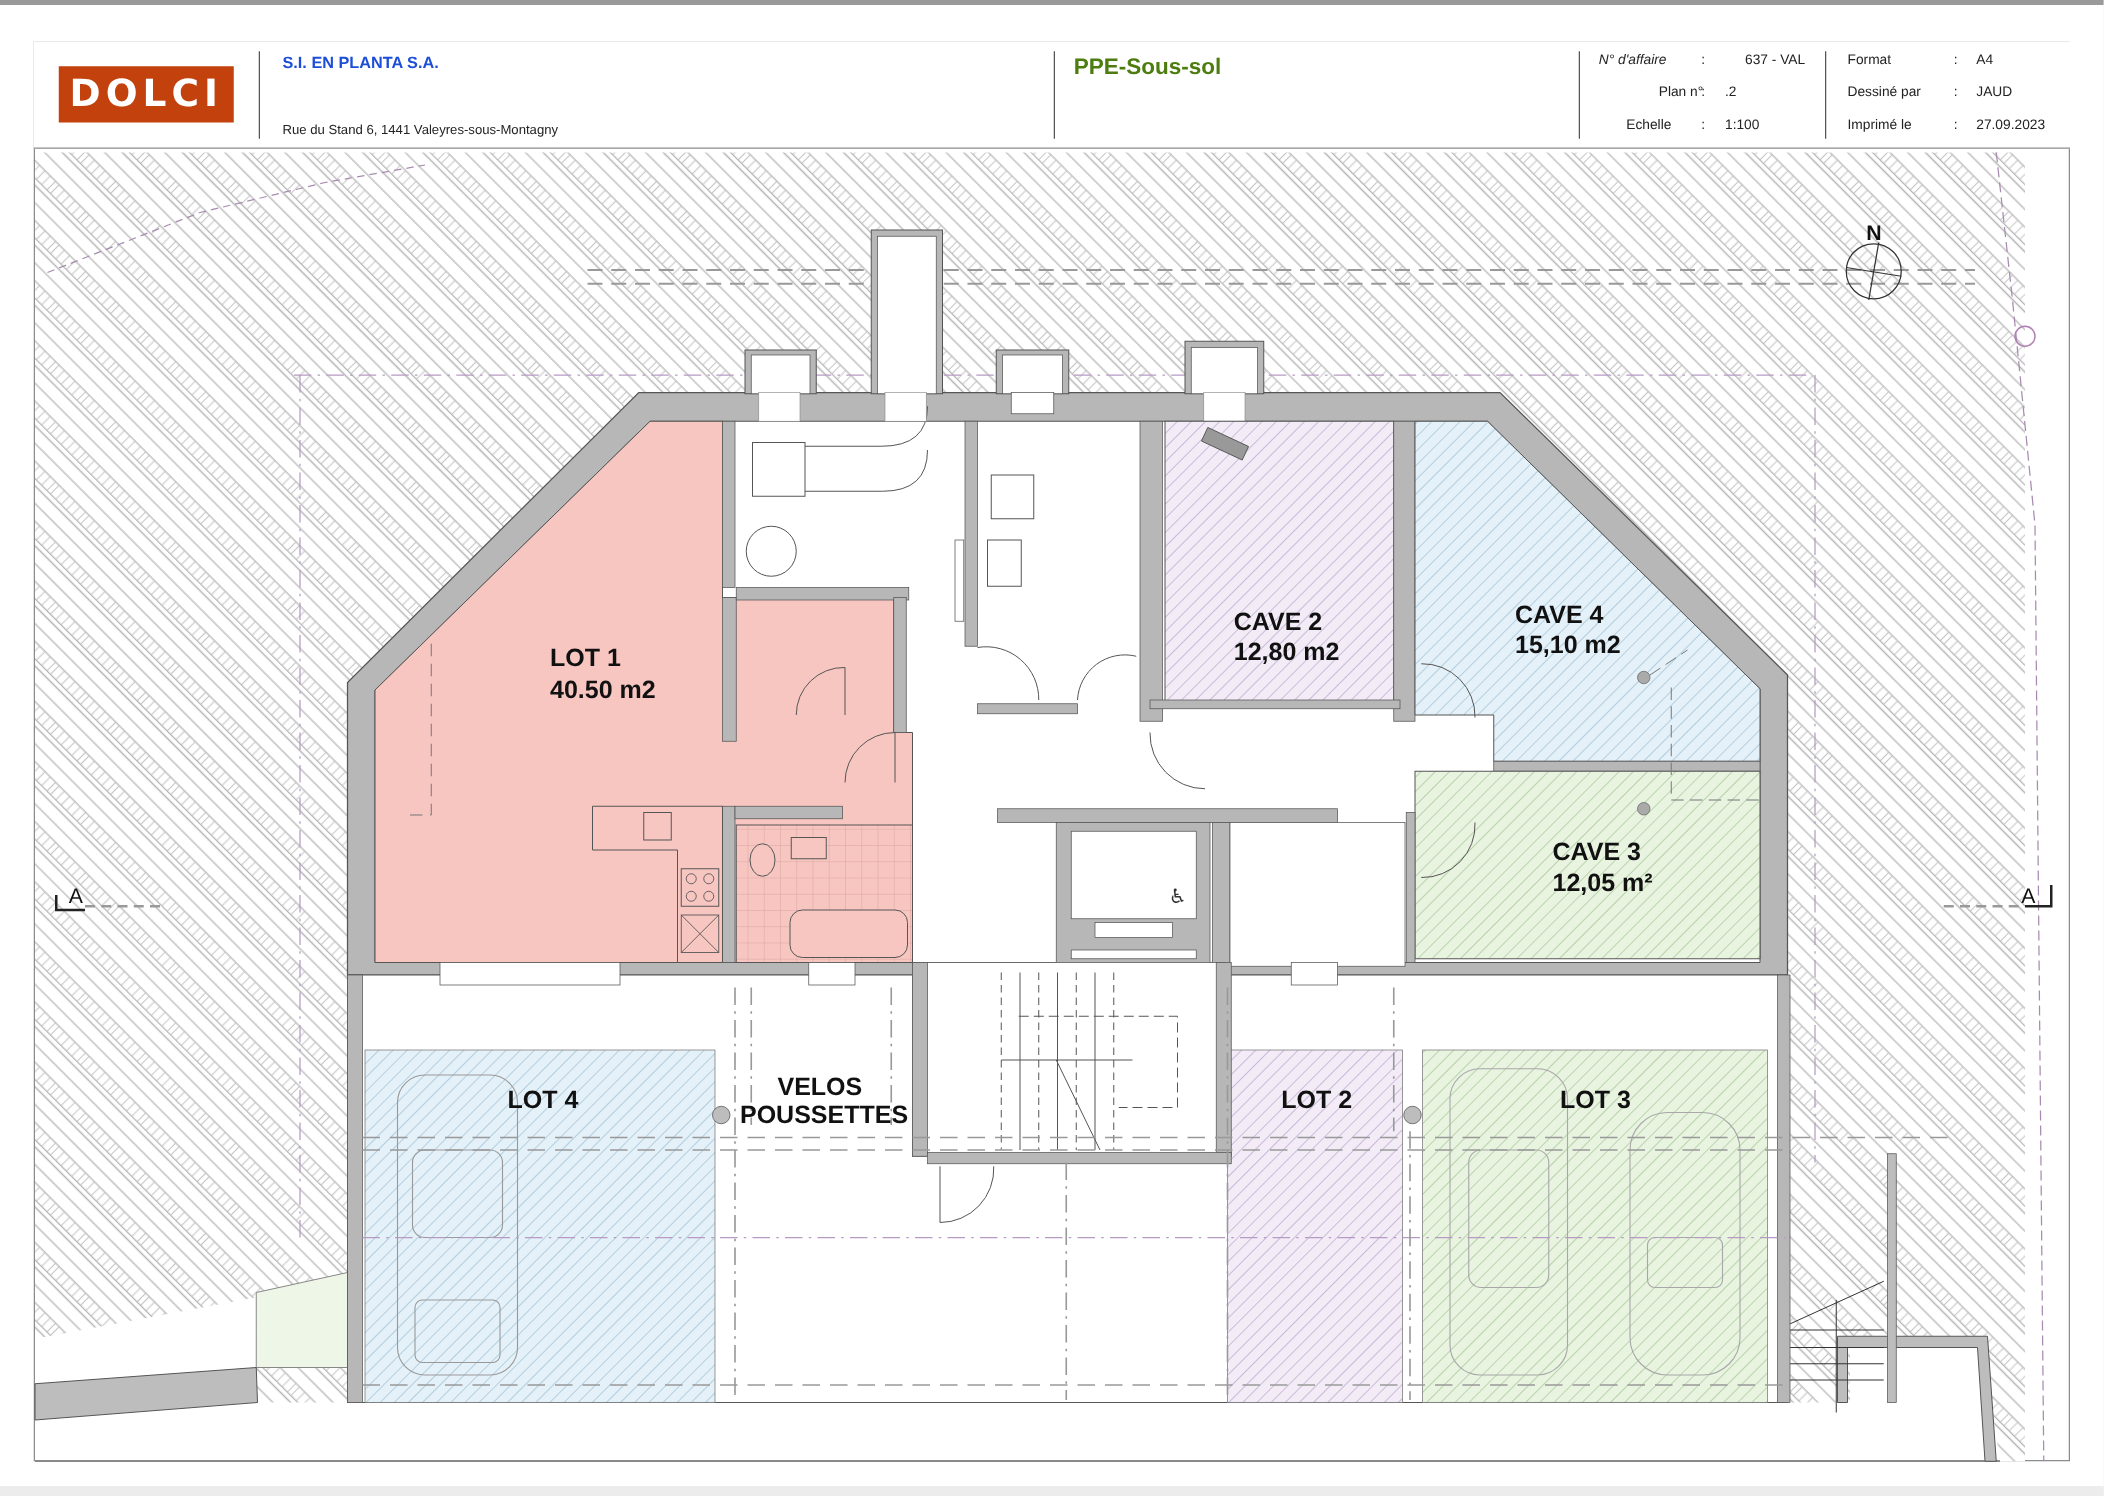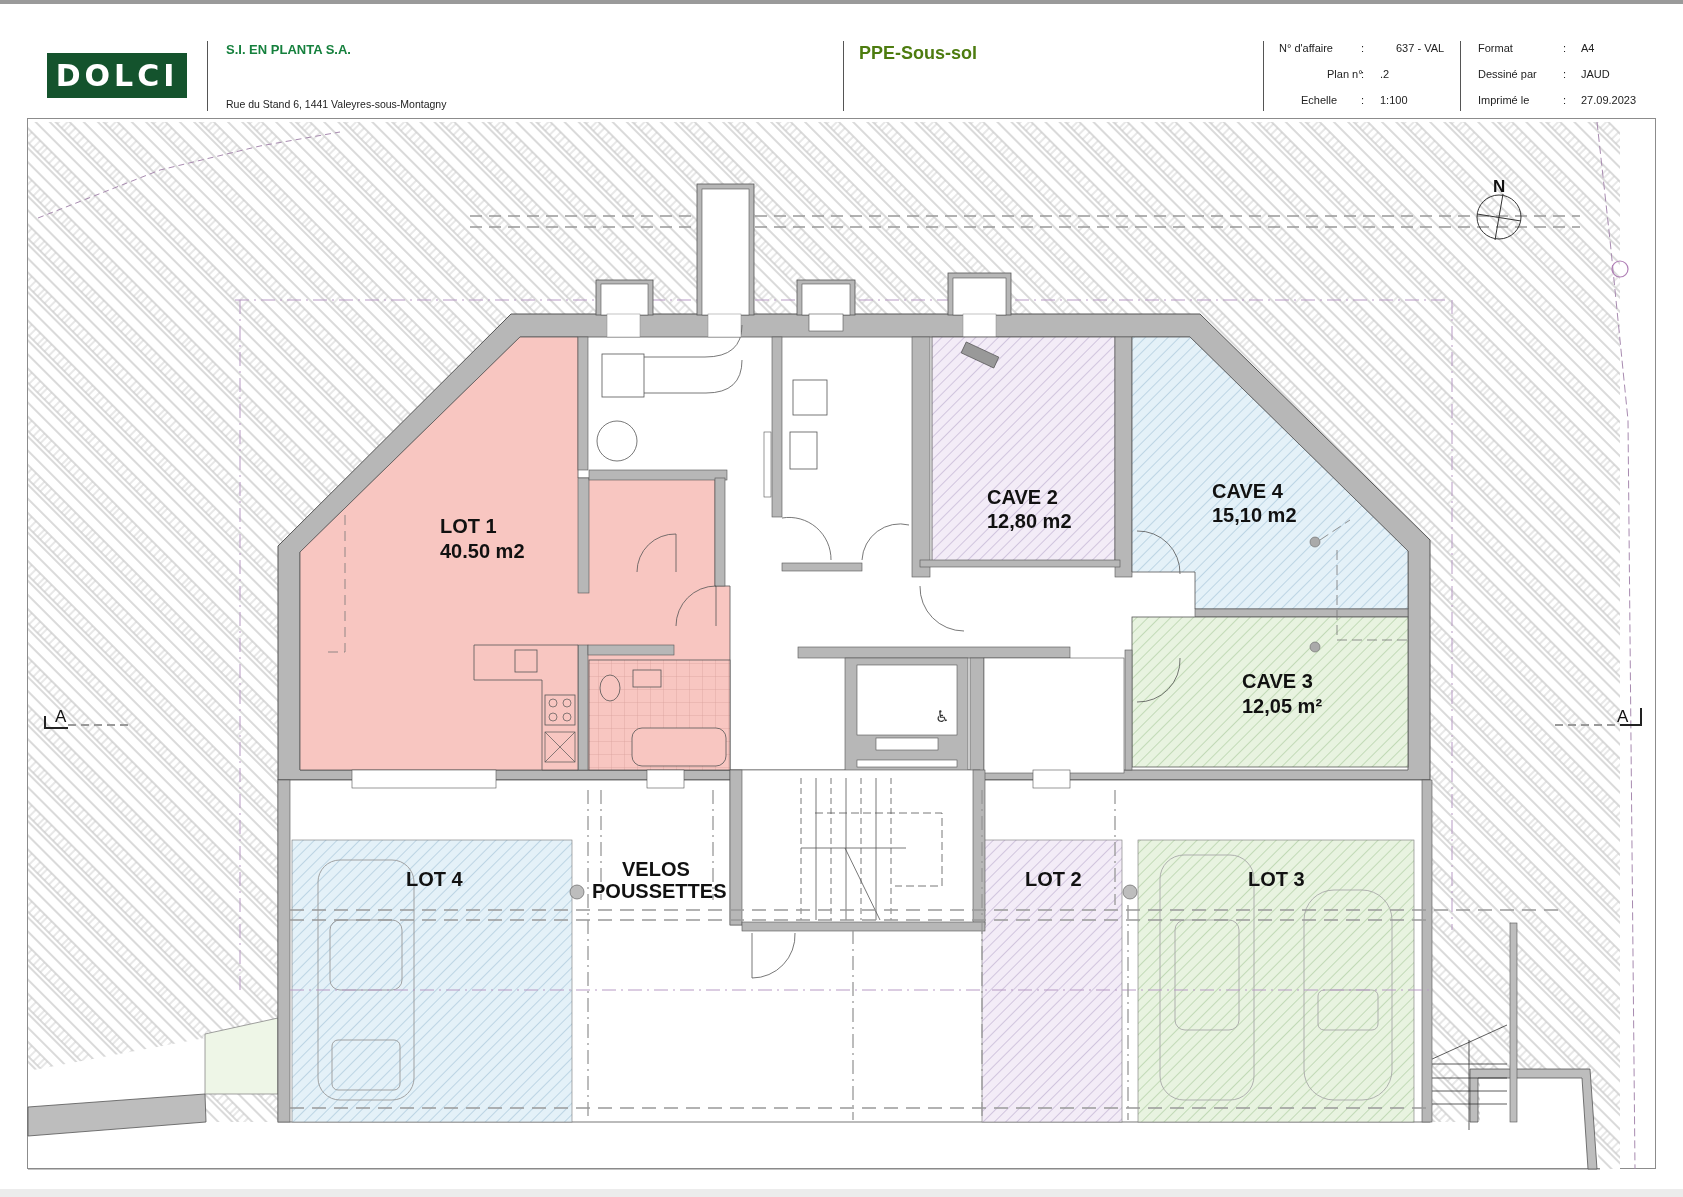"S.I. EN PLANTA S.A." .client { color: #15803d -> #1d4ed8 }
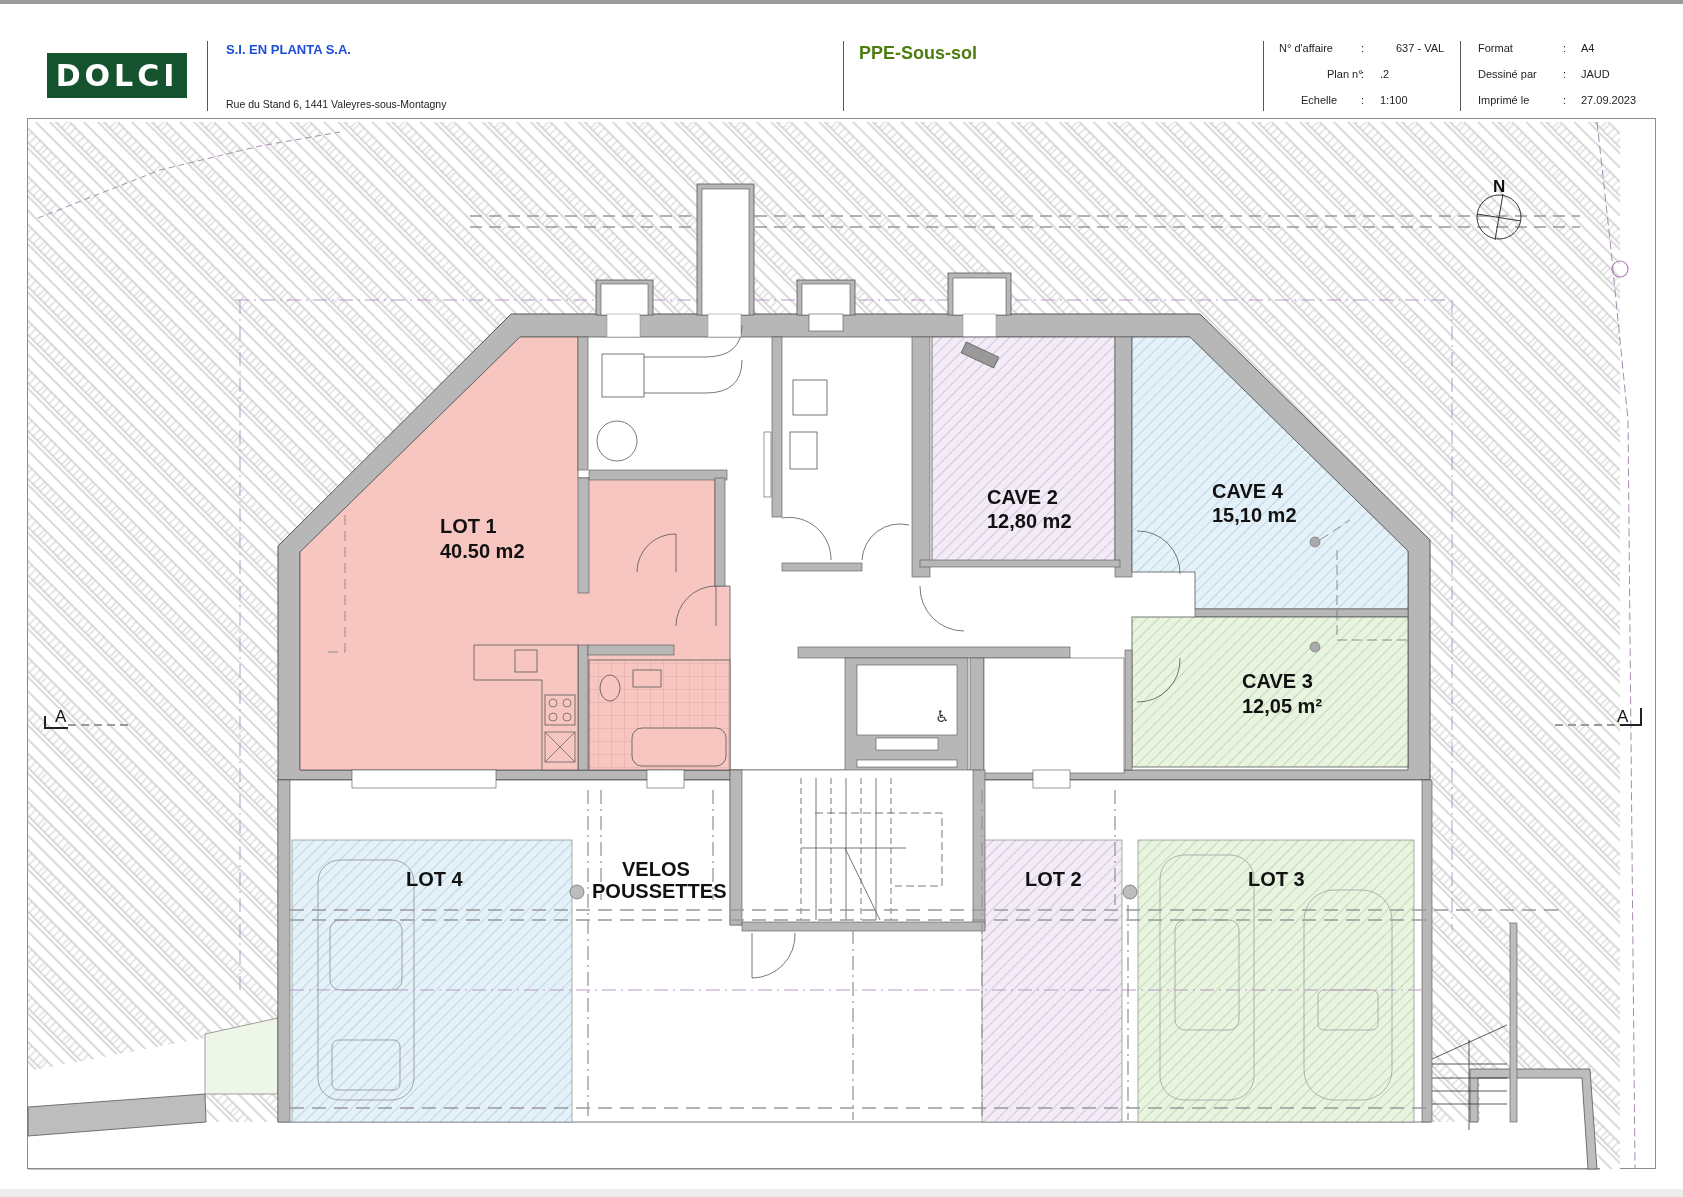"N° d'affaire" div.meta { font-style: none -> italic }
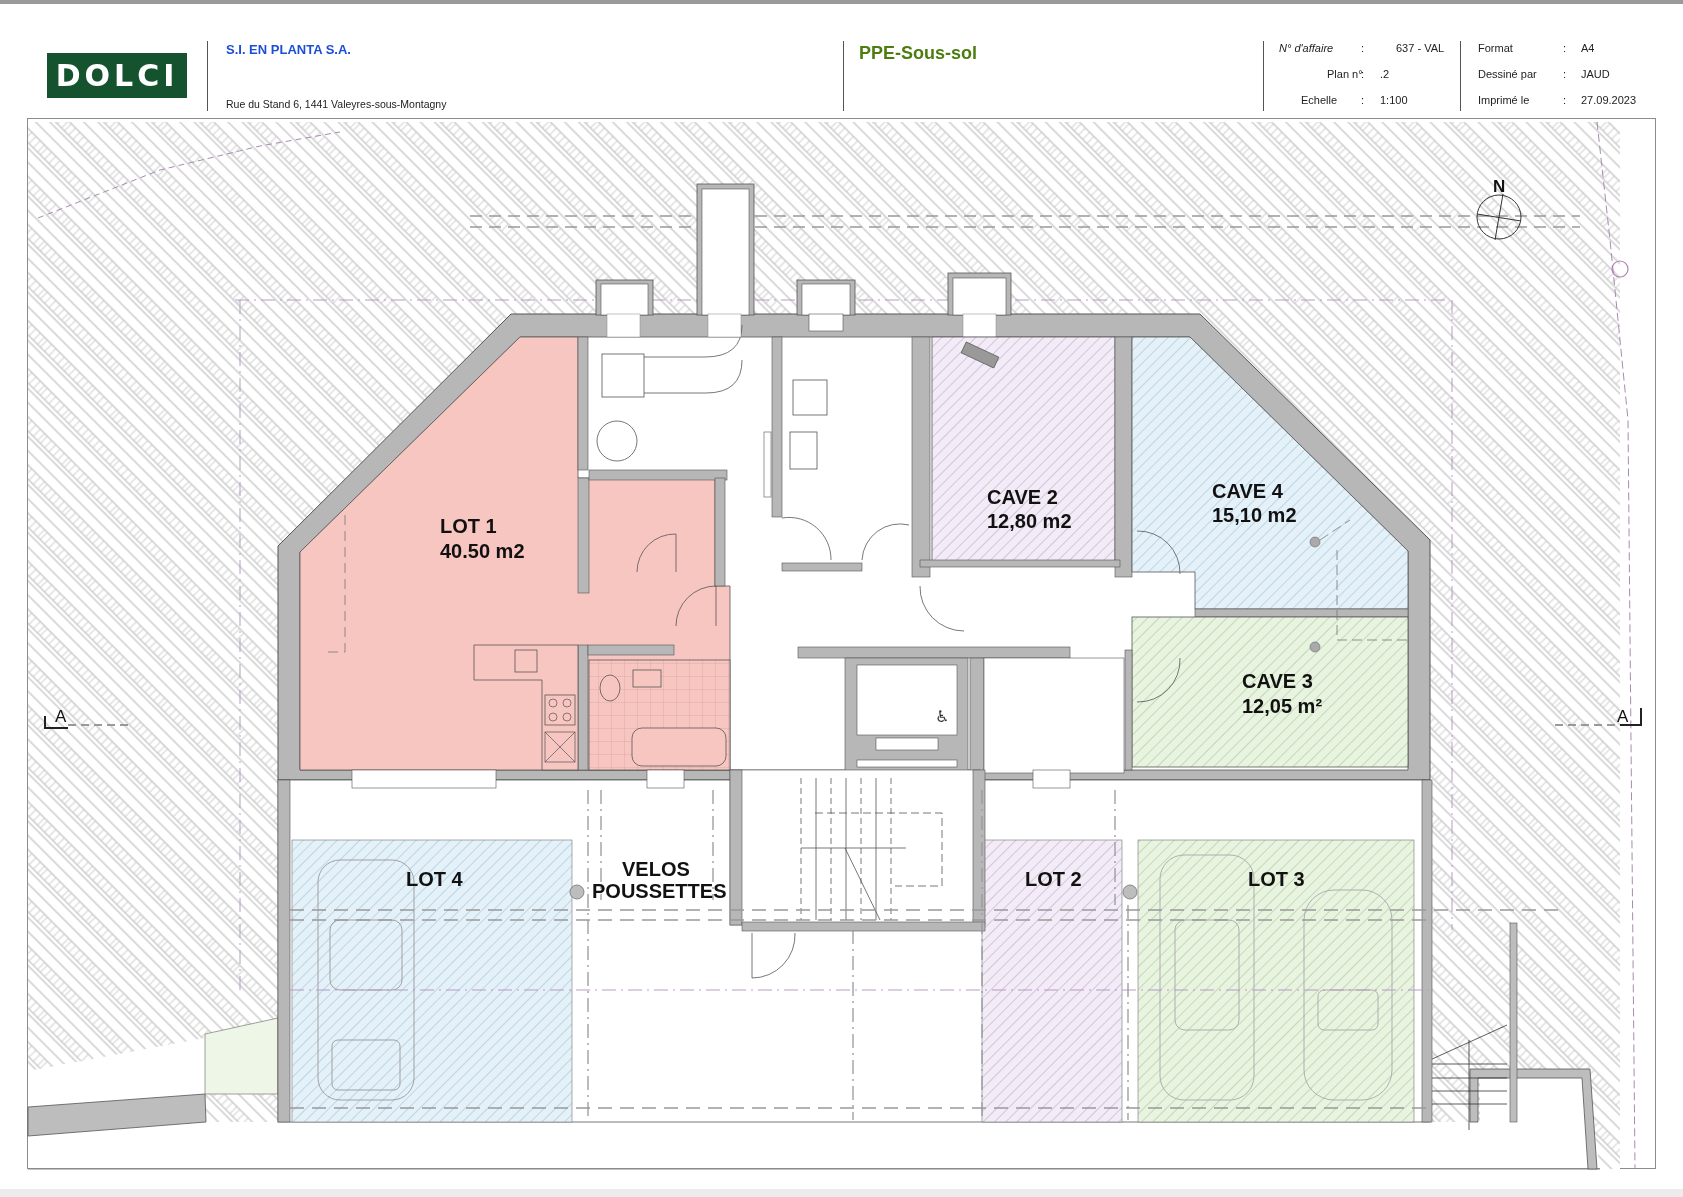"DOLCI" .logo { background: #14532d -> #c2410c }
